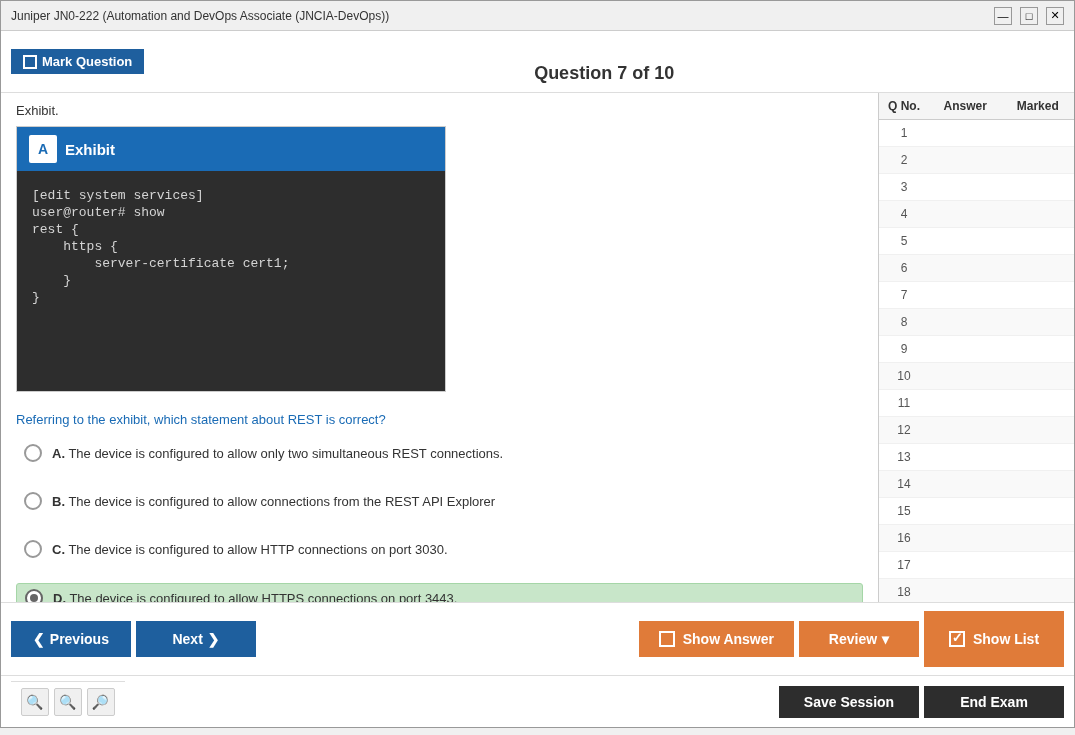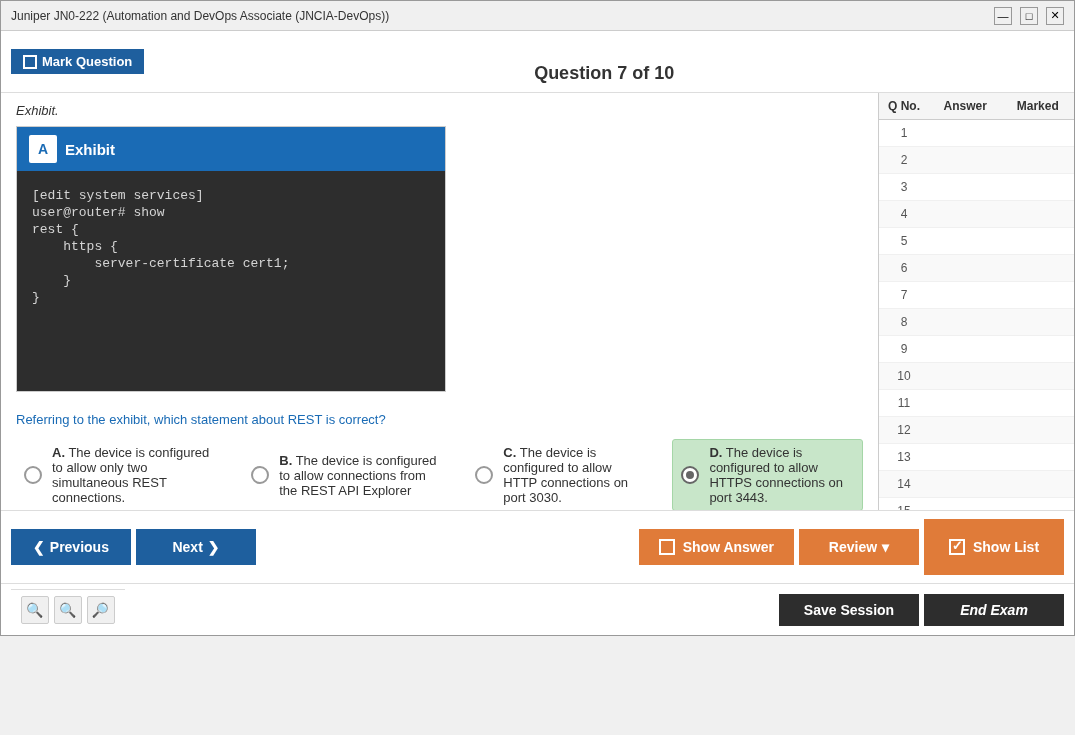"Juniper JN0-222 (Automation and DevOps" .window { height: 636px -> 728px }
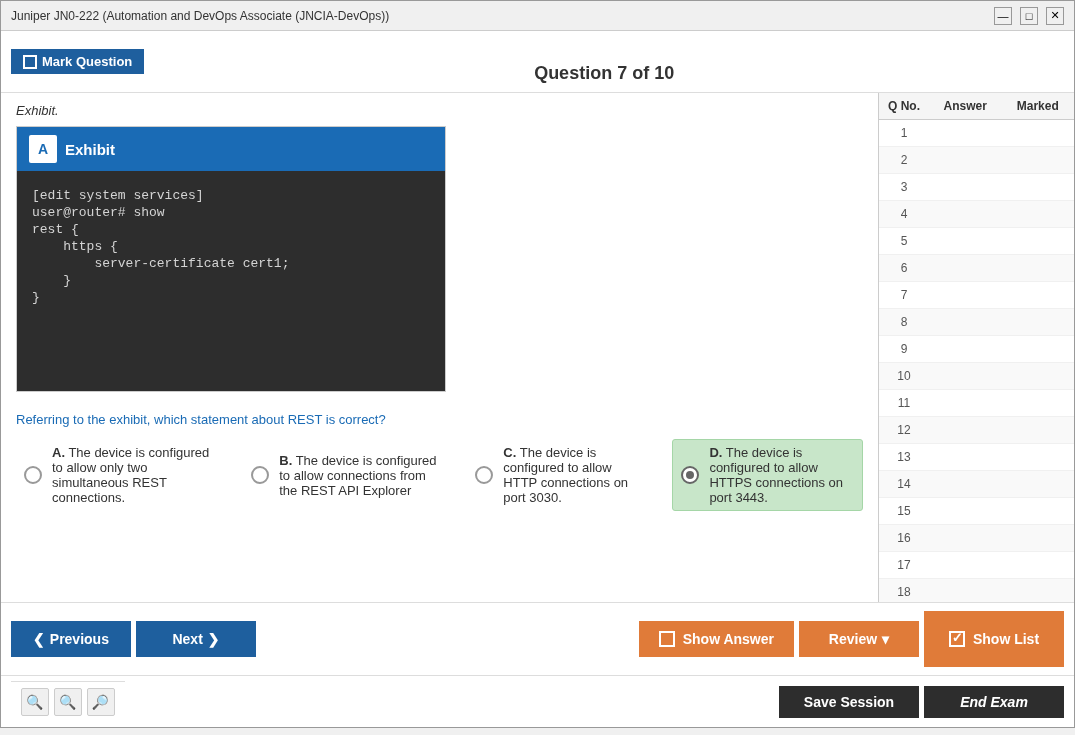"Exhibit." .exhibit-label { font-style: italic -> none }
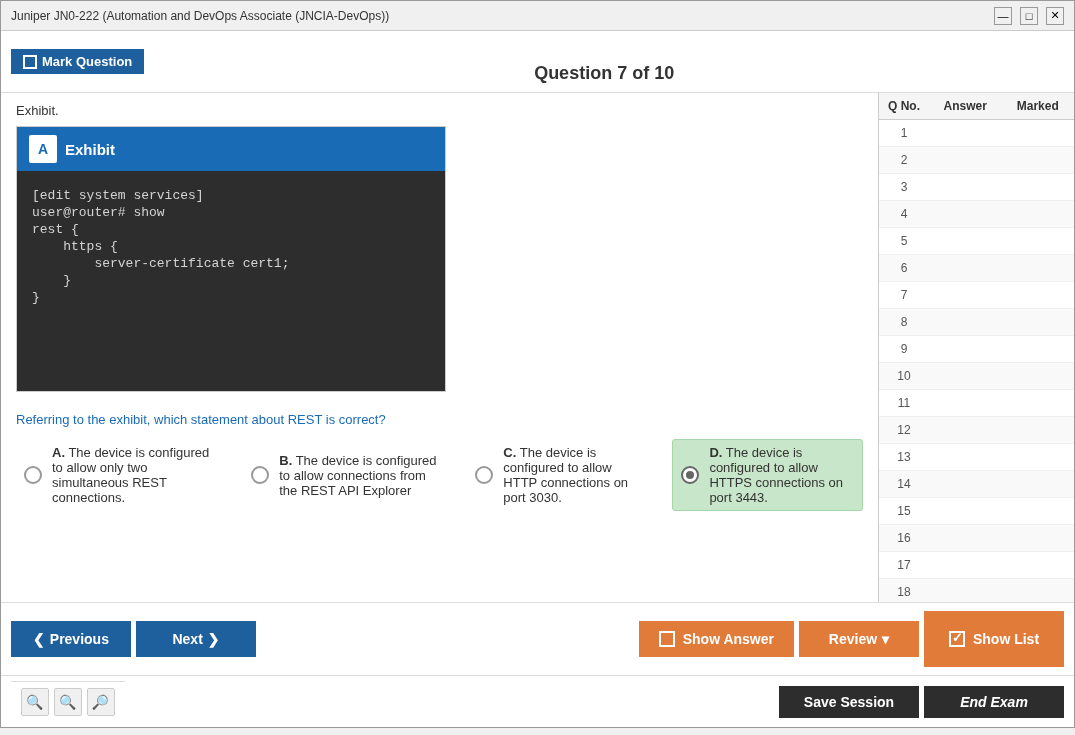"A. The device is configured" .options { flex-direction: row -> column }
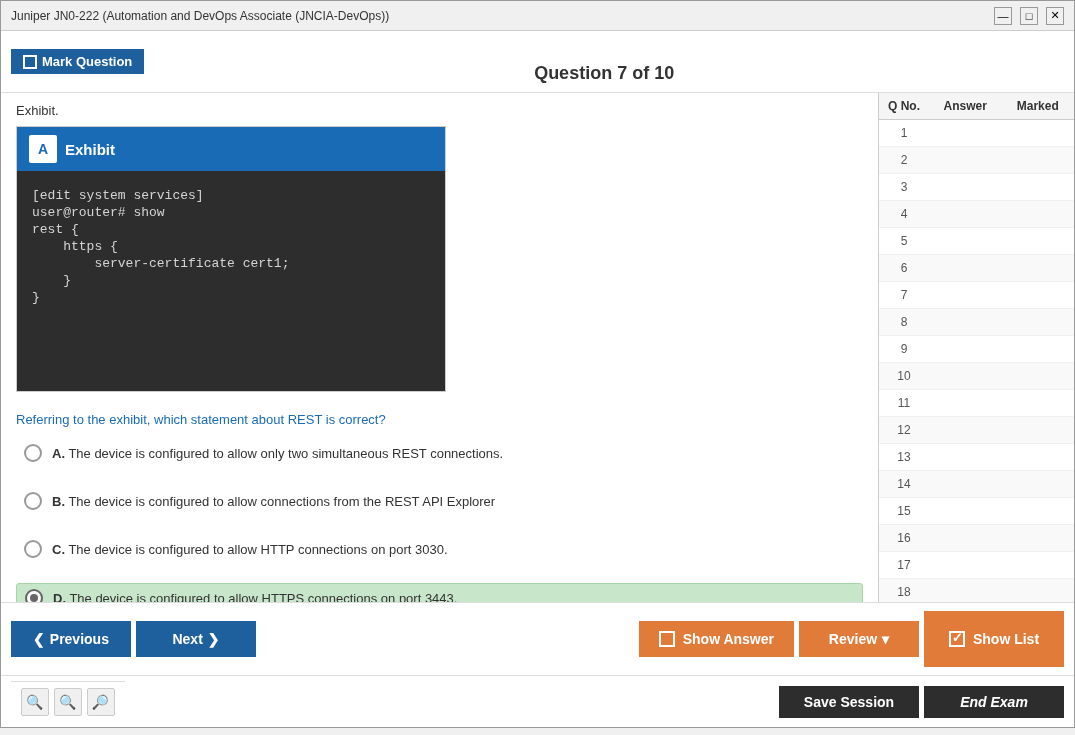"End Exam" .btn-end { font-style: italic -> none }
